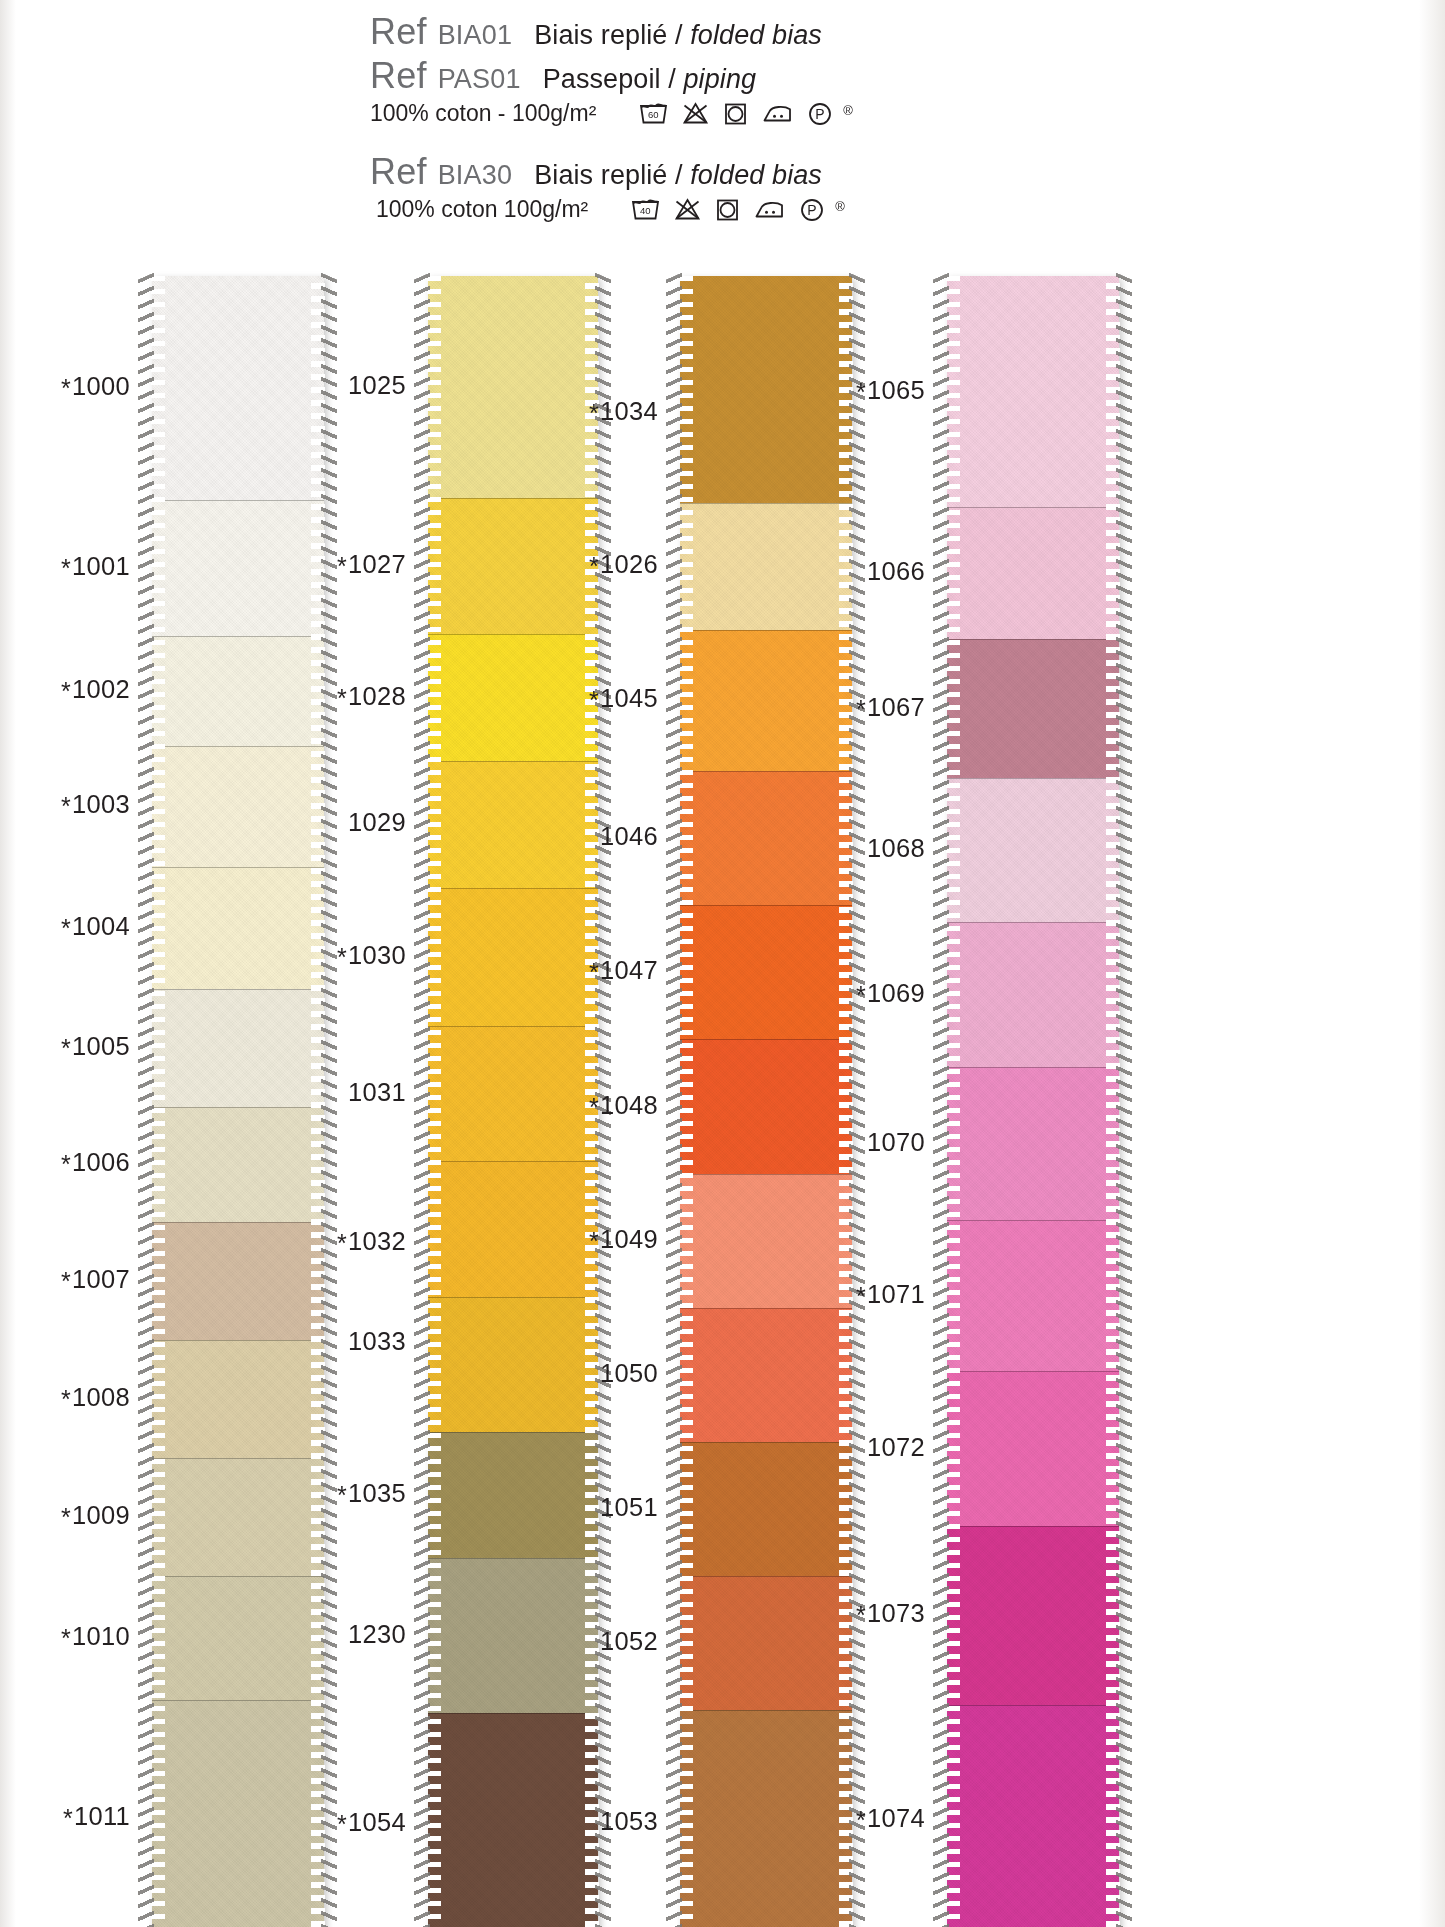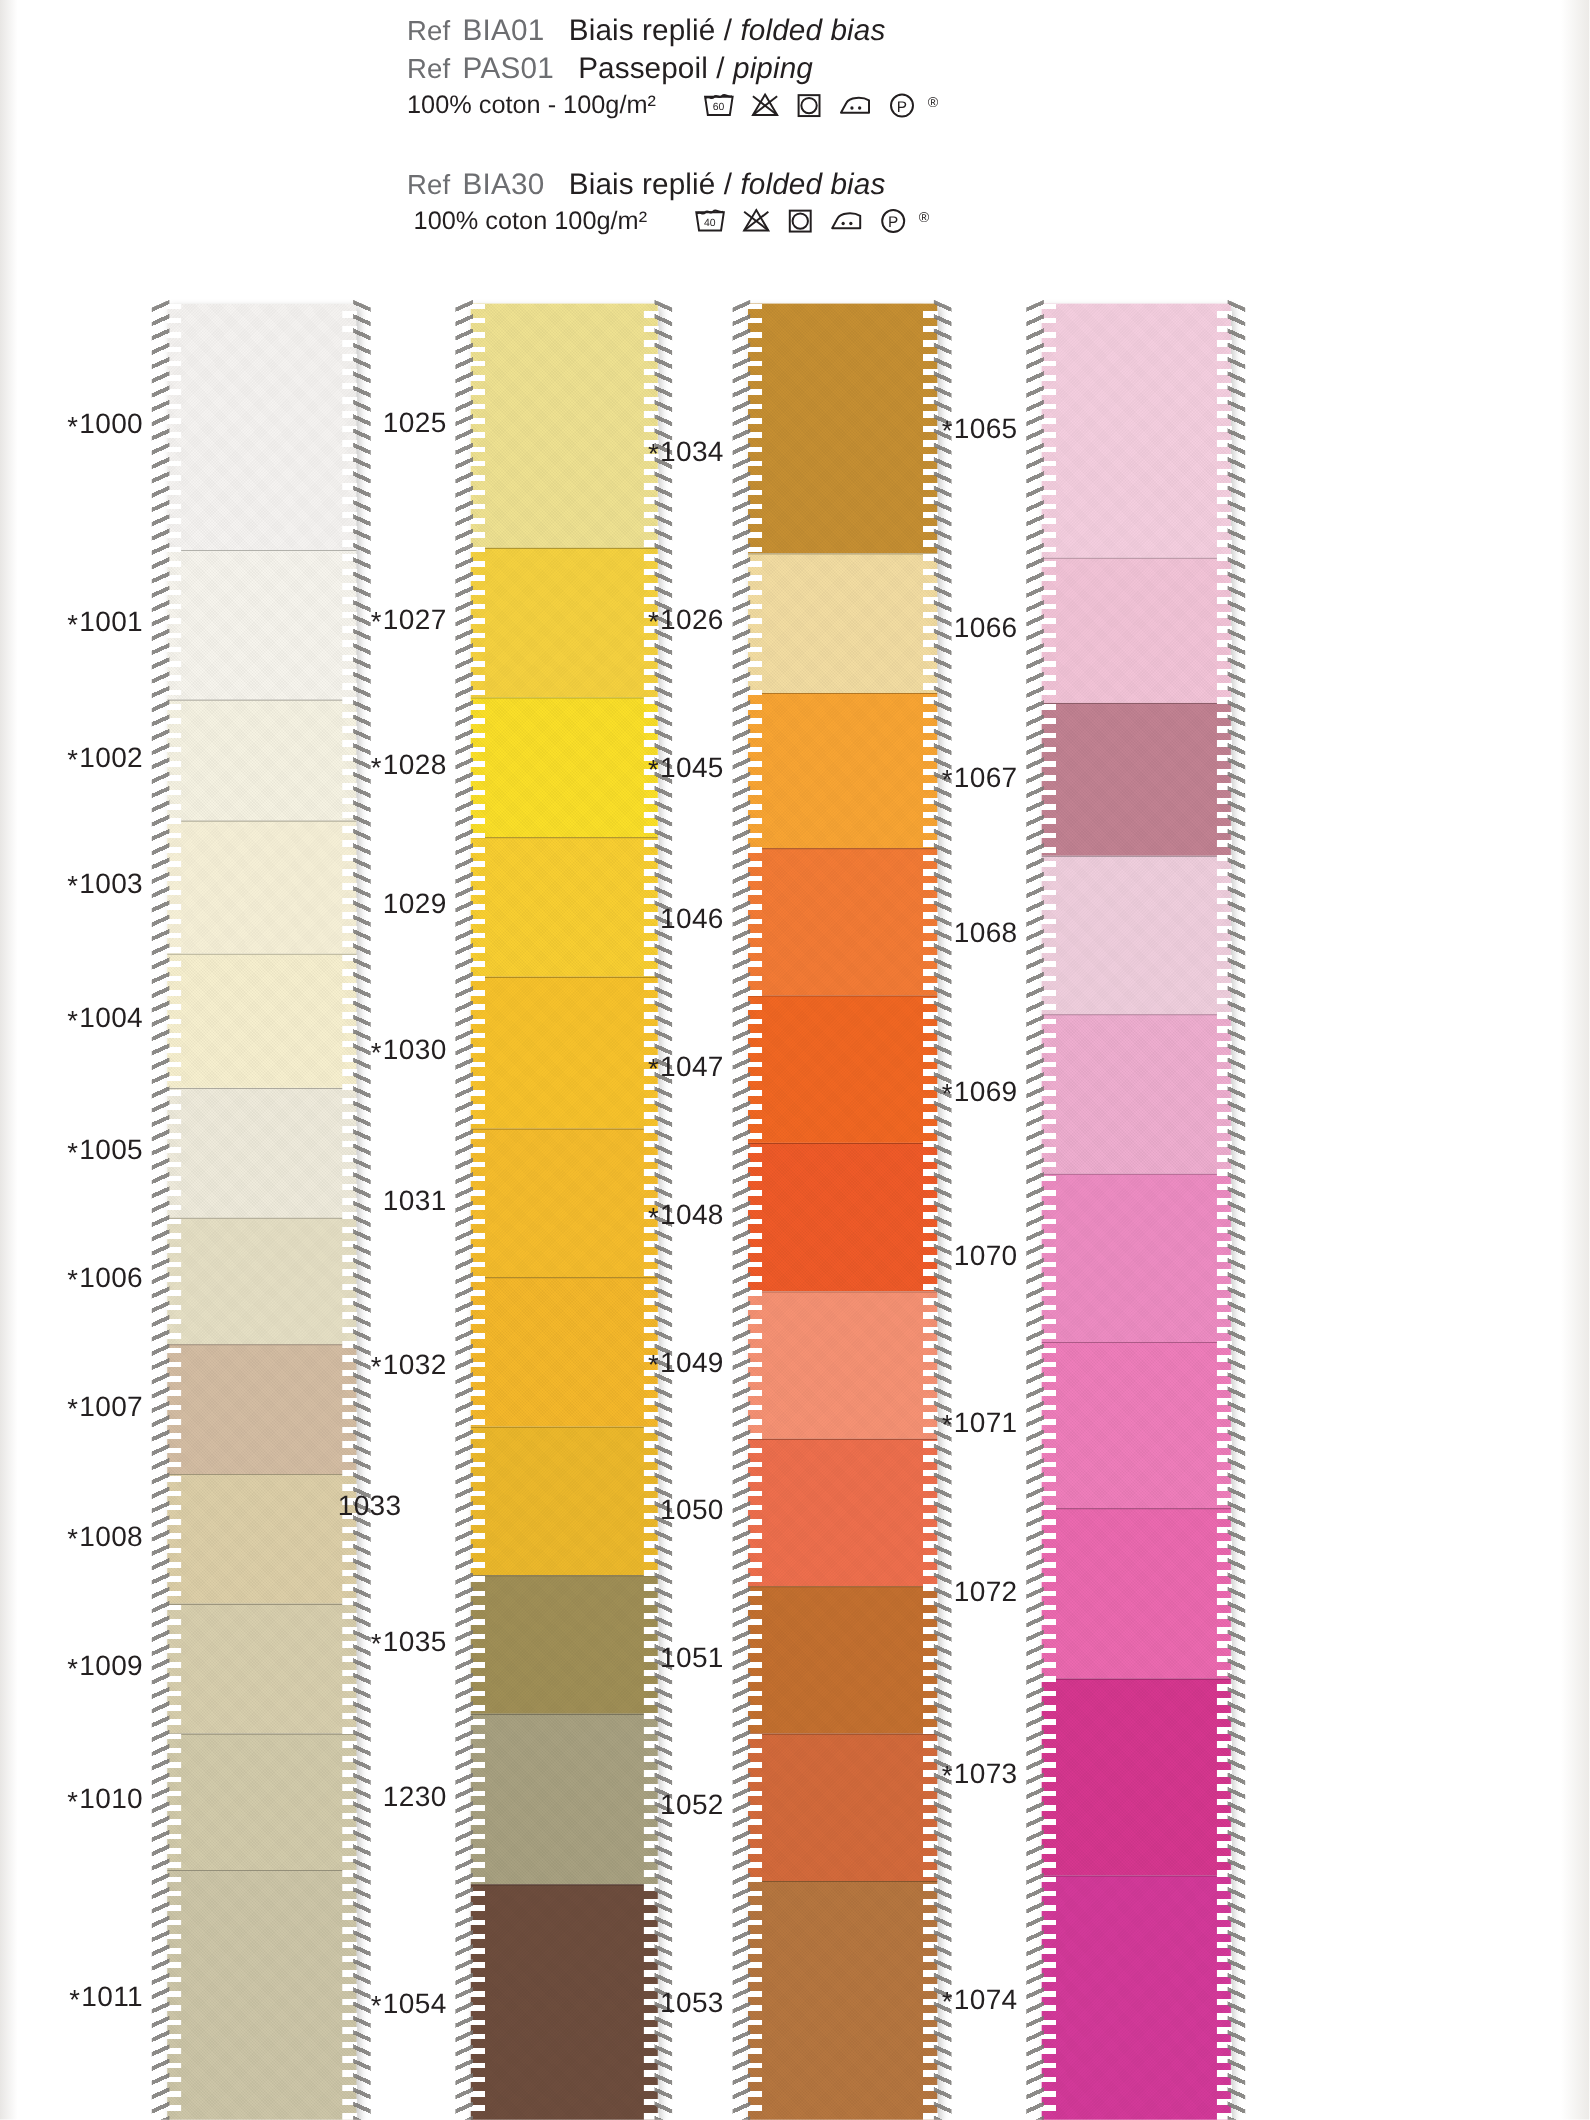"Ref" .ref-word { font-size: 25px -> 36px }
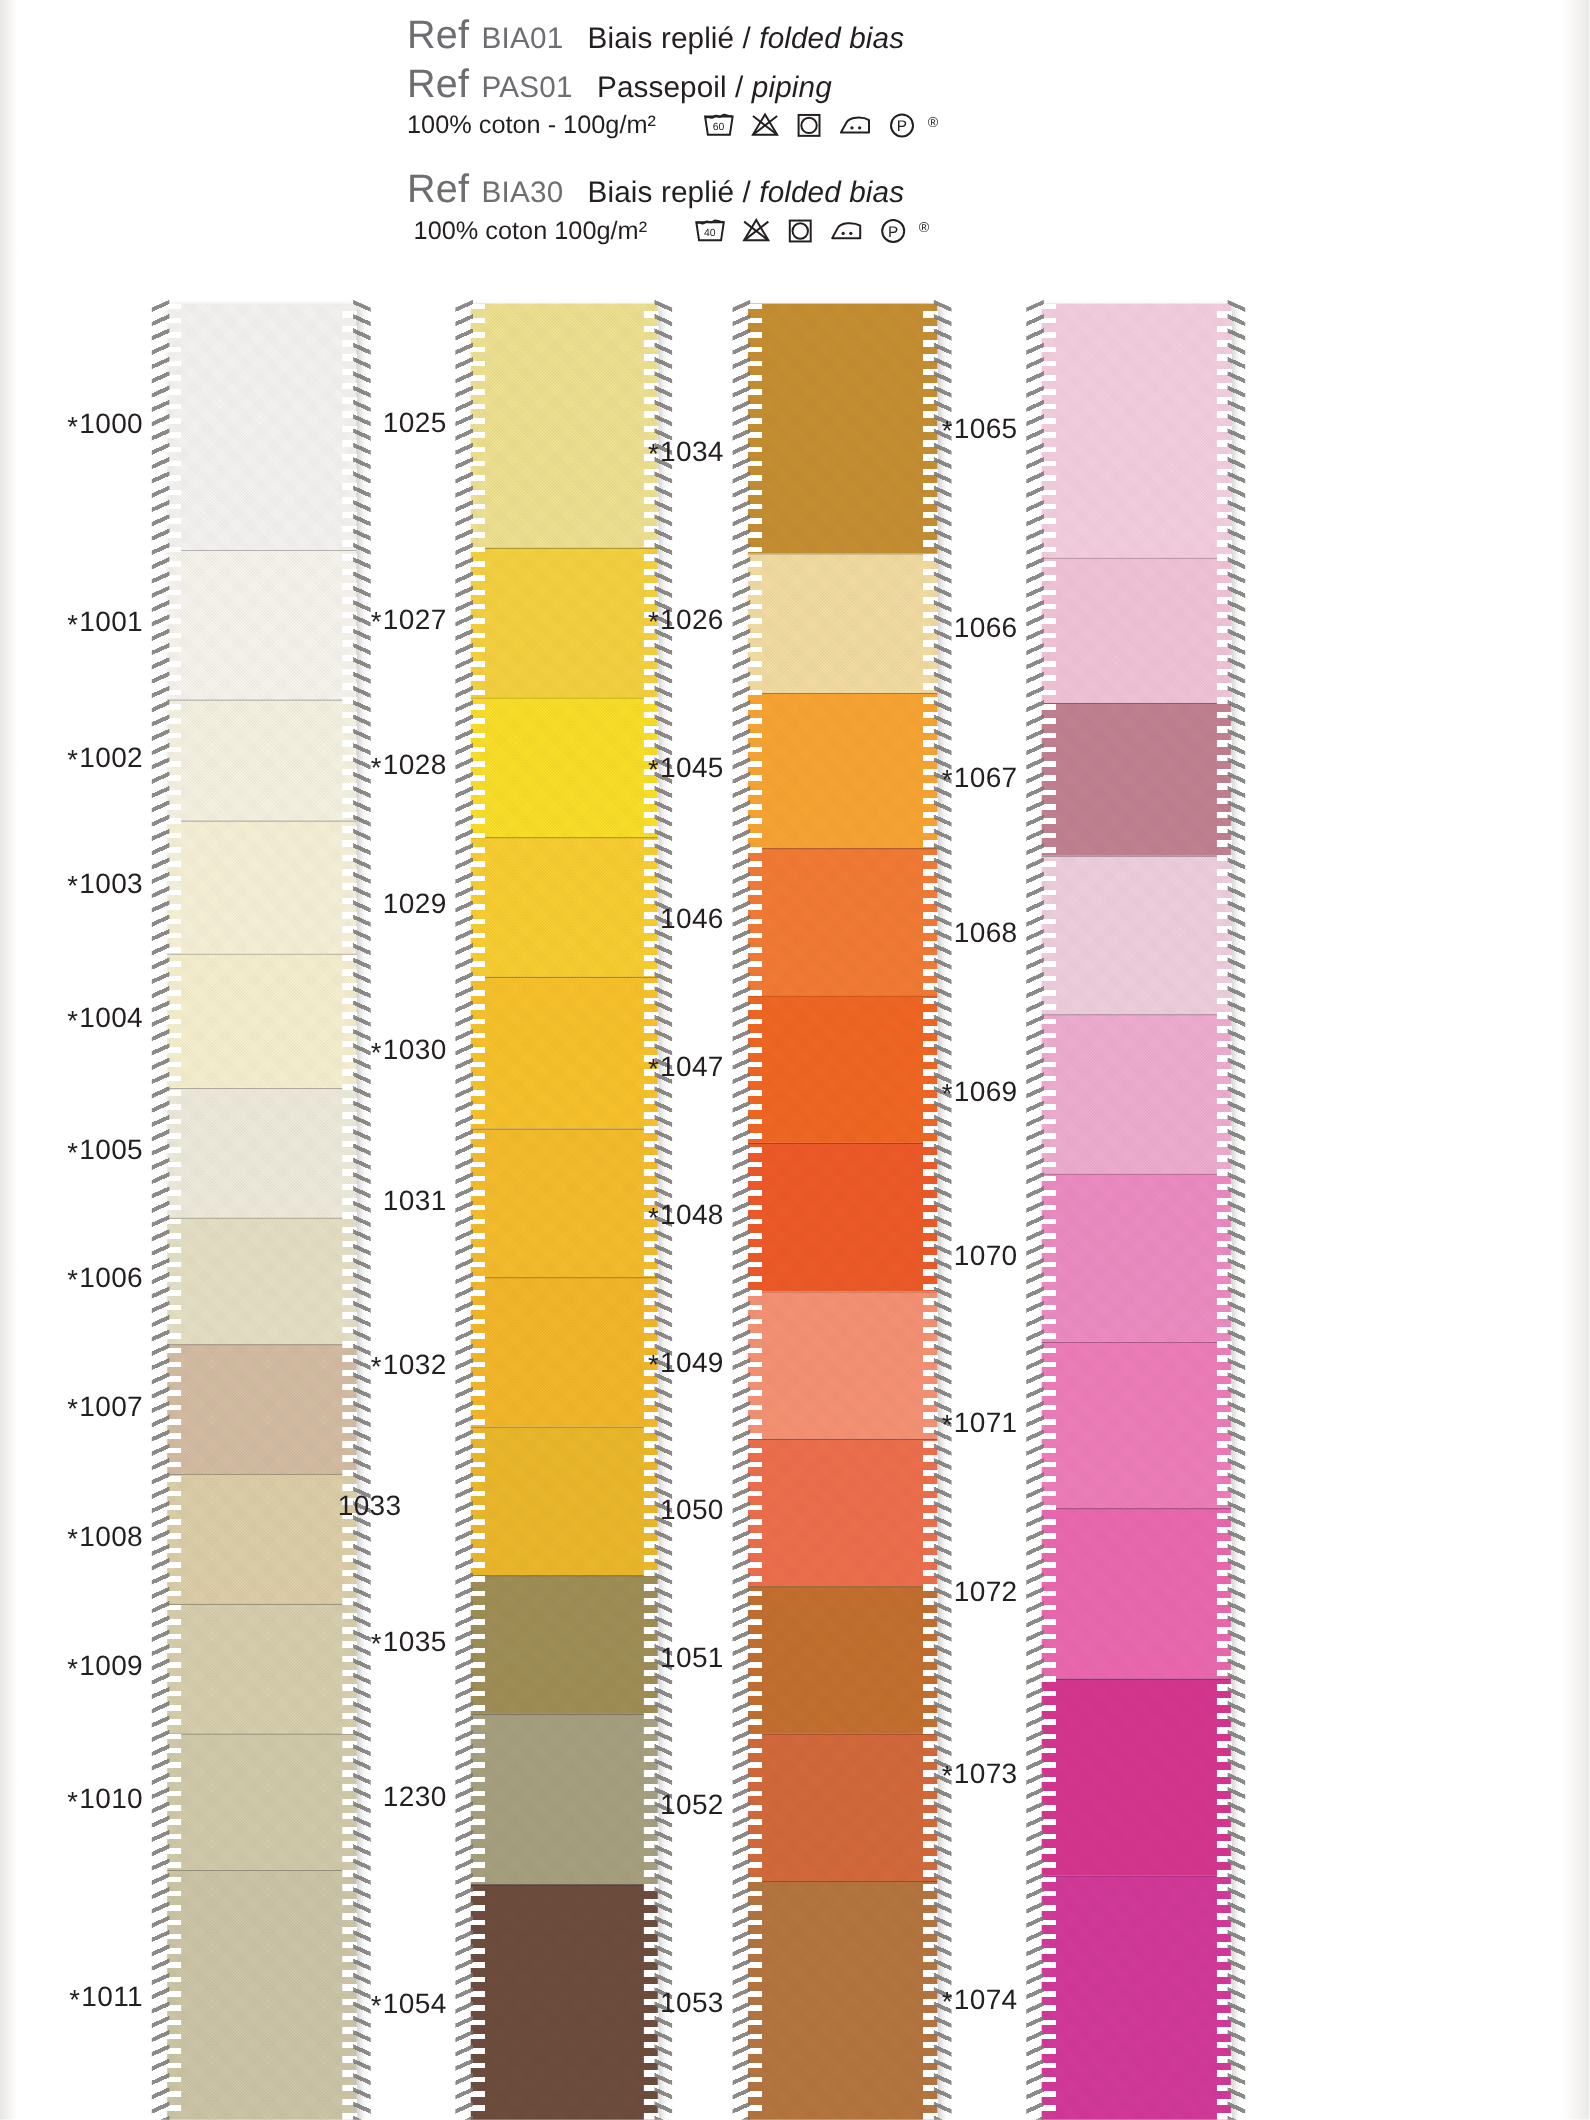"1033" div.label { text-align: center -> none; top: 1079px -> 1051px }
